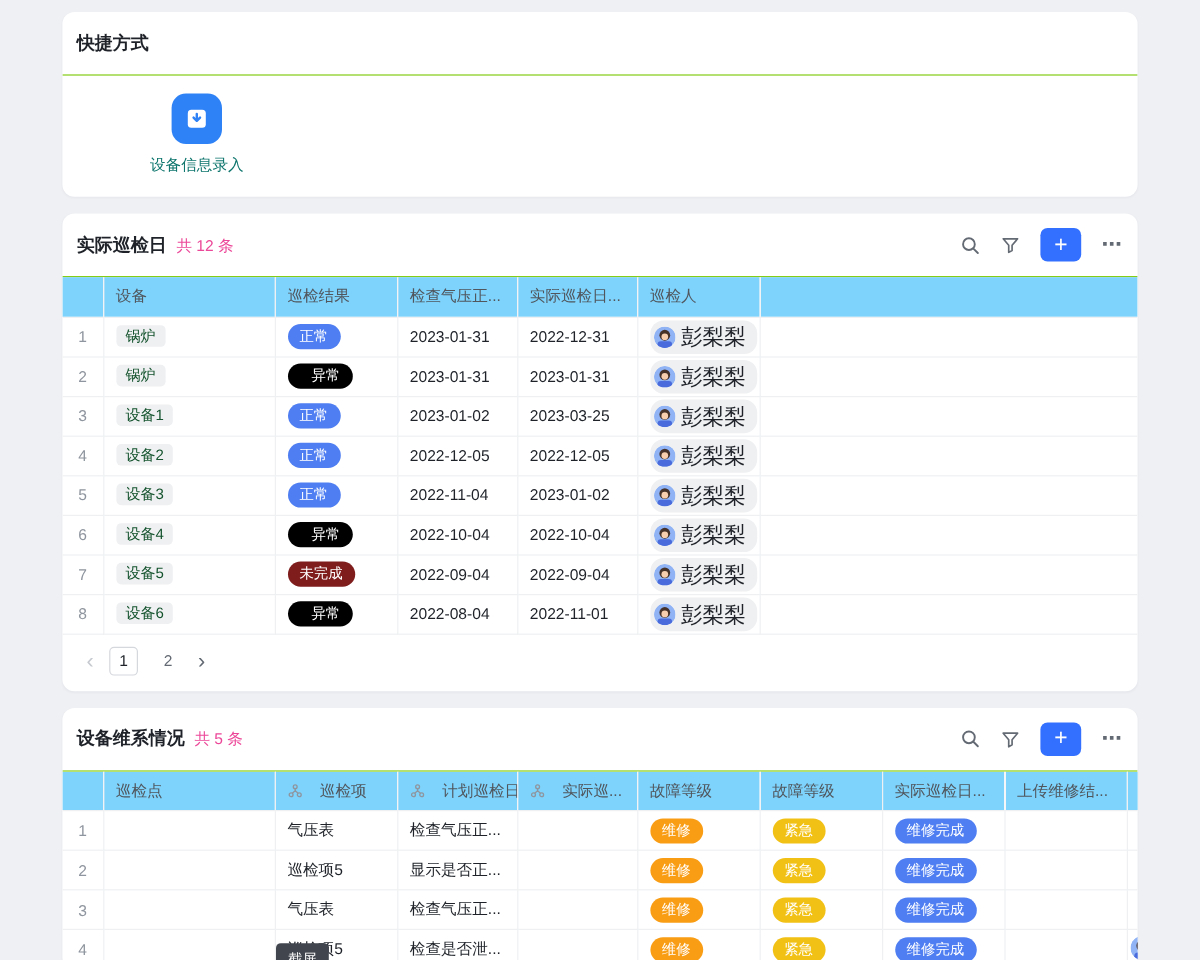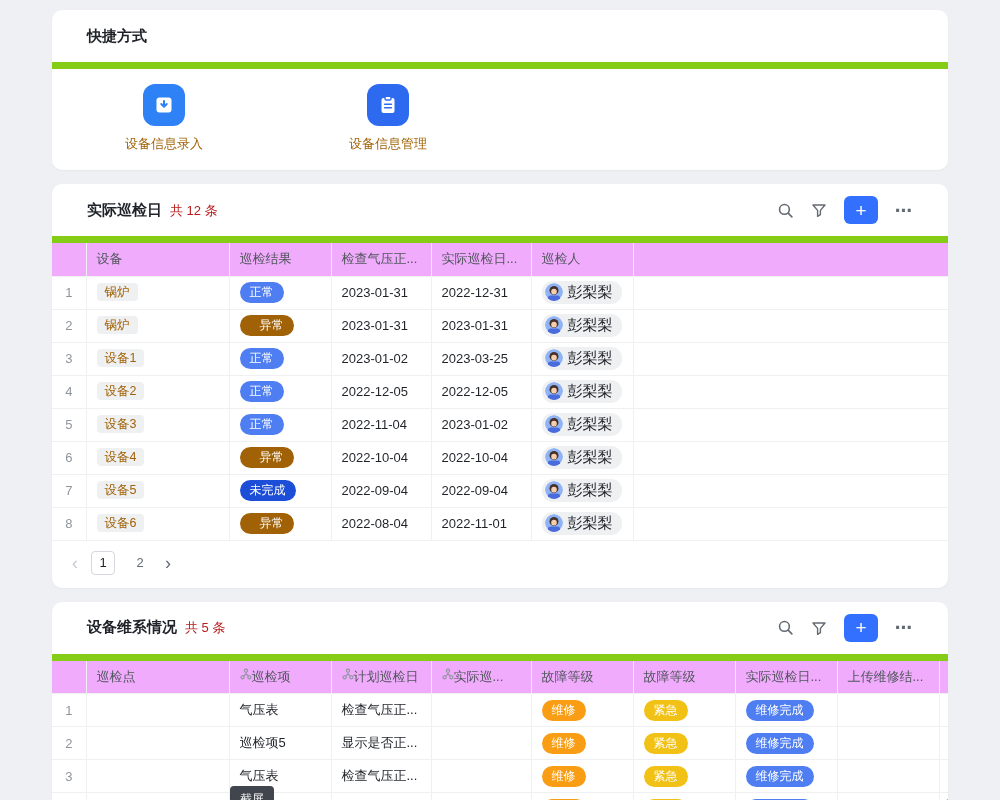"快捷方式" .card-head { border-bottom: 7px solid #84cc16 -> 1px solid #84cc16; padding: 0 35px -> 0 12px }
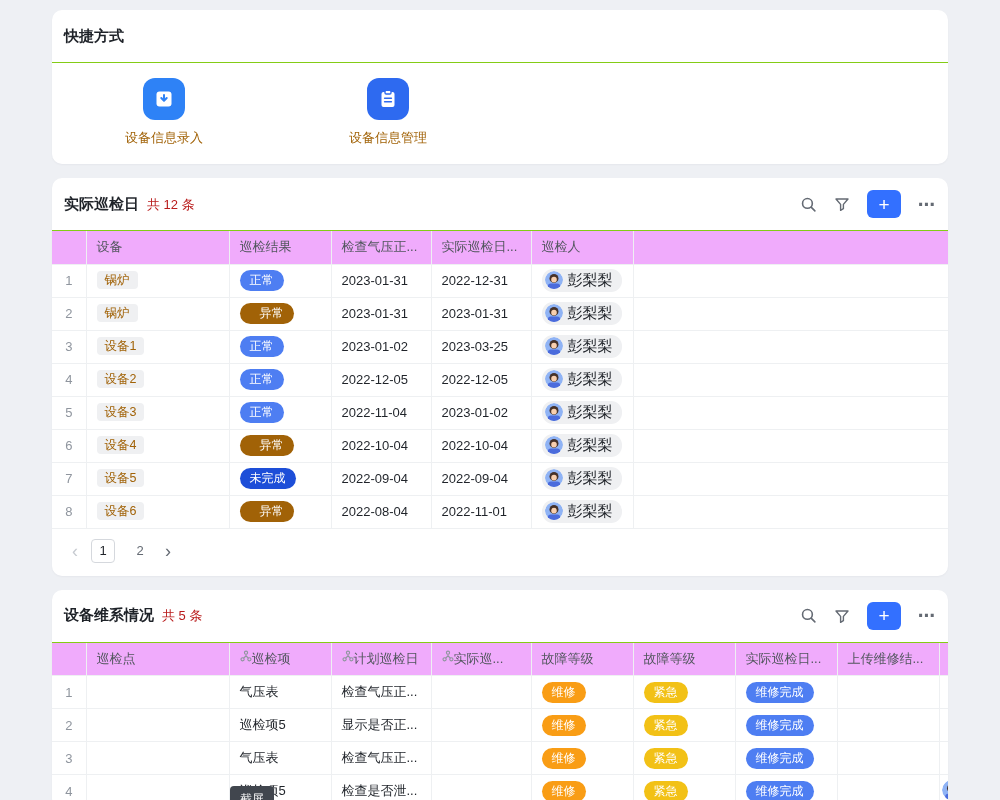"设备信息录入" .sc-label { color: #a16207 -> #0f766e }
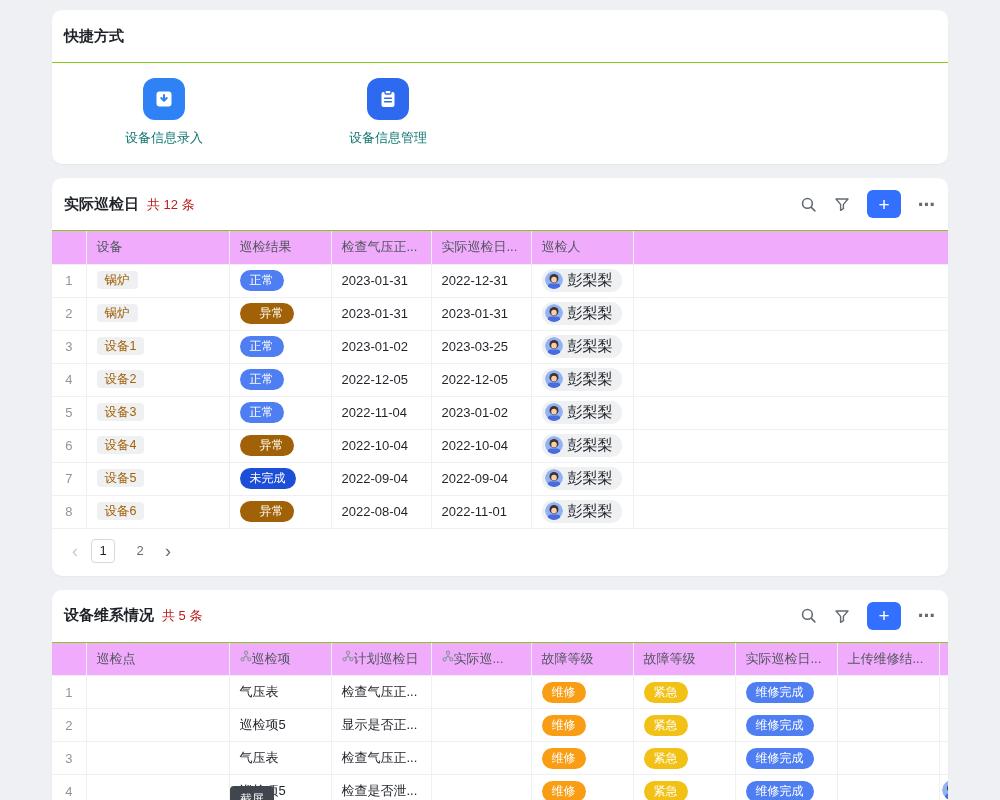"设备信息管理" div.shortcut { html: <div> <span> <svg> <rect></rect> <rect></rect> <path></path> </svg> </span> <span>设备信息管理</span> </div> -> none }
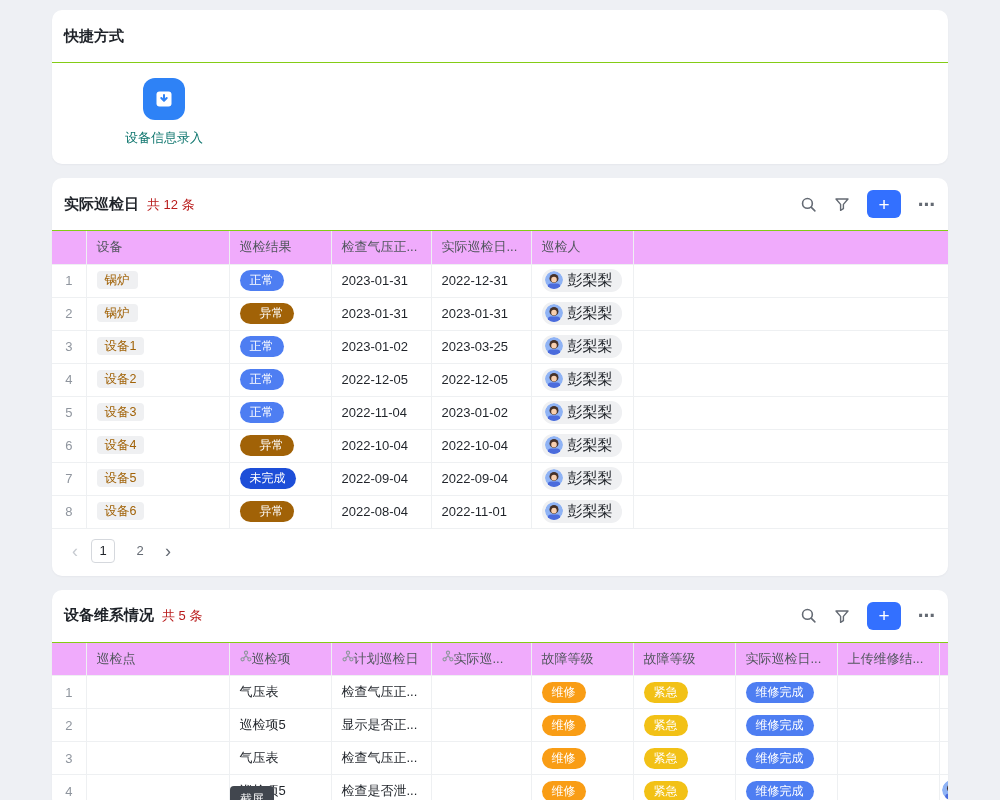"共 12 条" .count { color: #b91c1c -> #ec4899 }
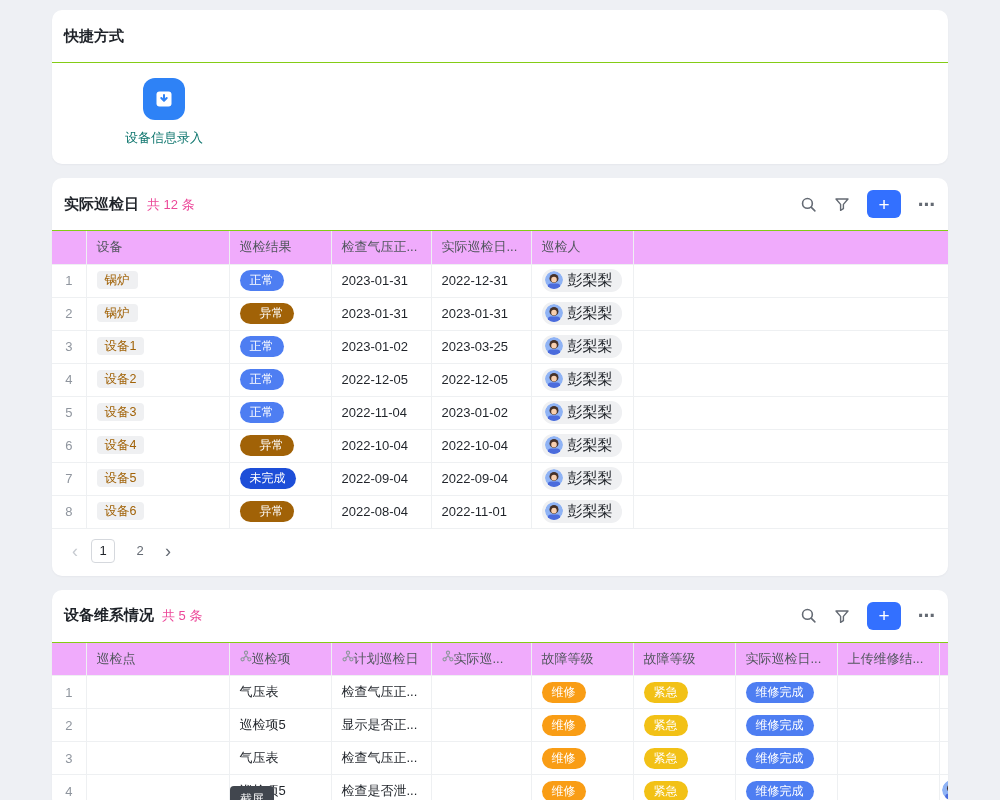"设备" th { background: #f0abfc -> #7dd3fc }
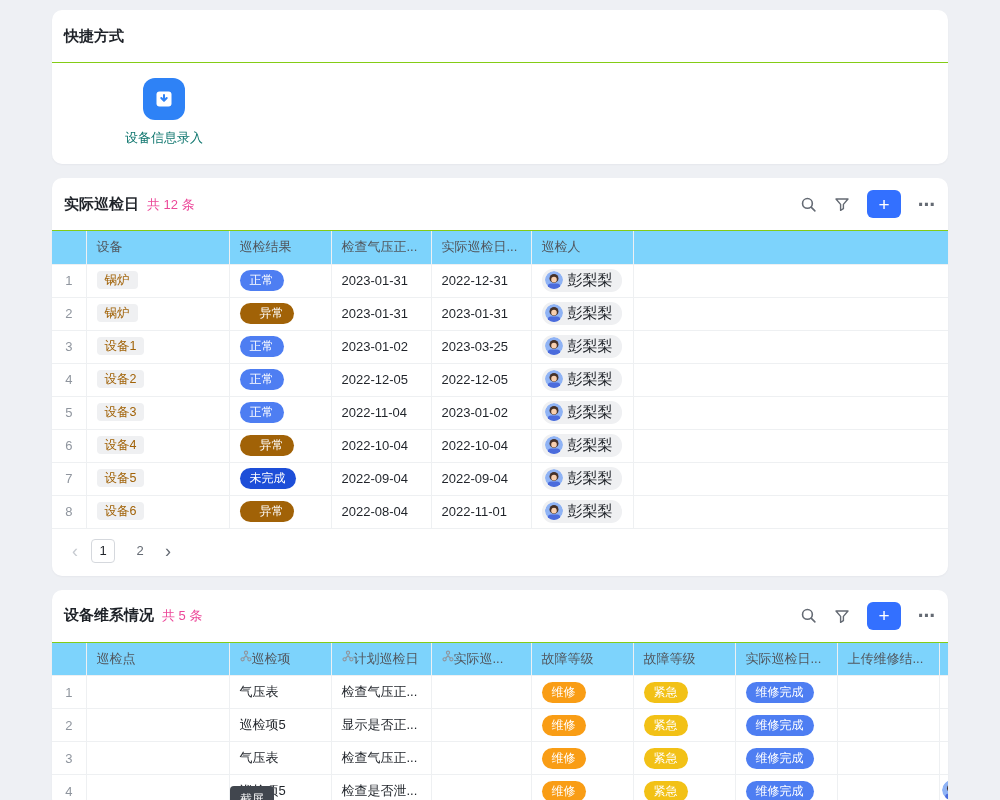"锅炉" .tag { color: #a16207 -> #14532d }
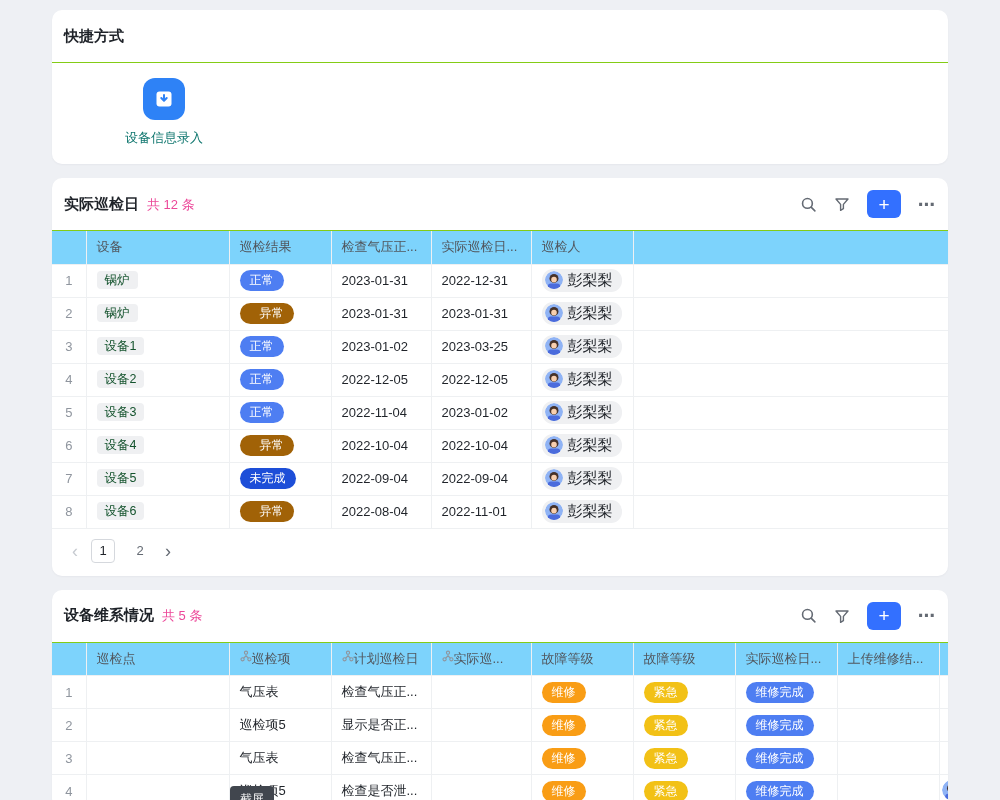"彭梨梨" .person-tag span { font-size: 15px -> 18px }
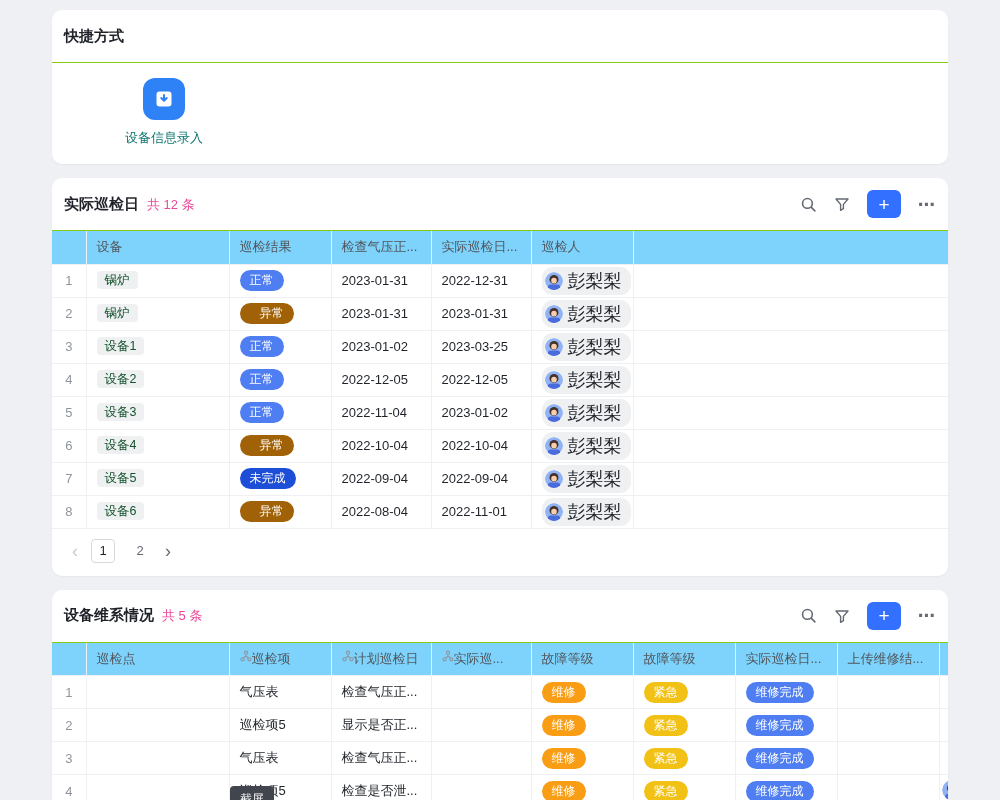"异常" .badge[data-color="red"] { background: #a16207 -> #000000 }
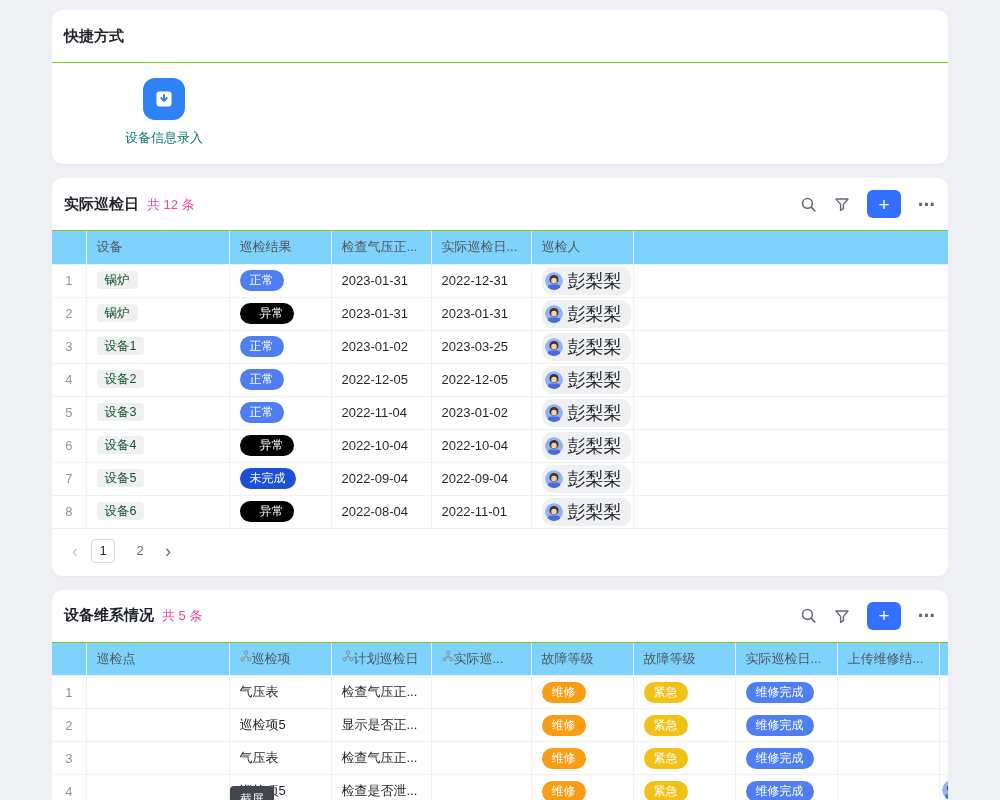"未完成" .badge[data-color="green"] { background: #1d4ed8 -> #7f1d1d }
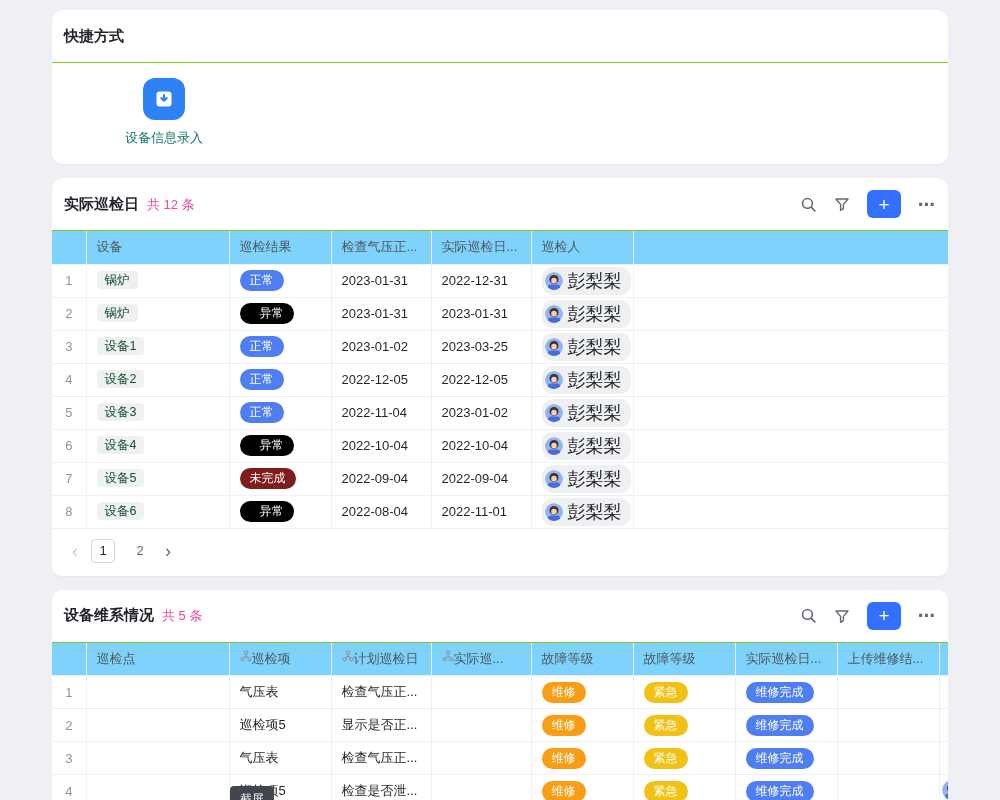"巡检项" .th-inner { align-items: flex-start -> center; gap: 0 -> 15px }
